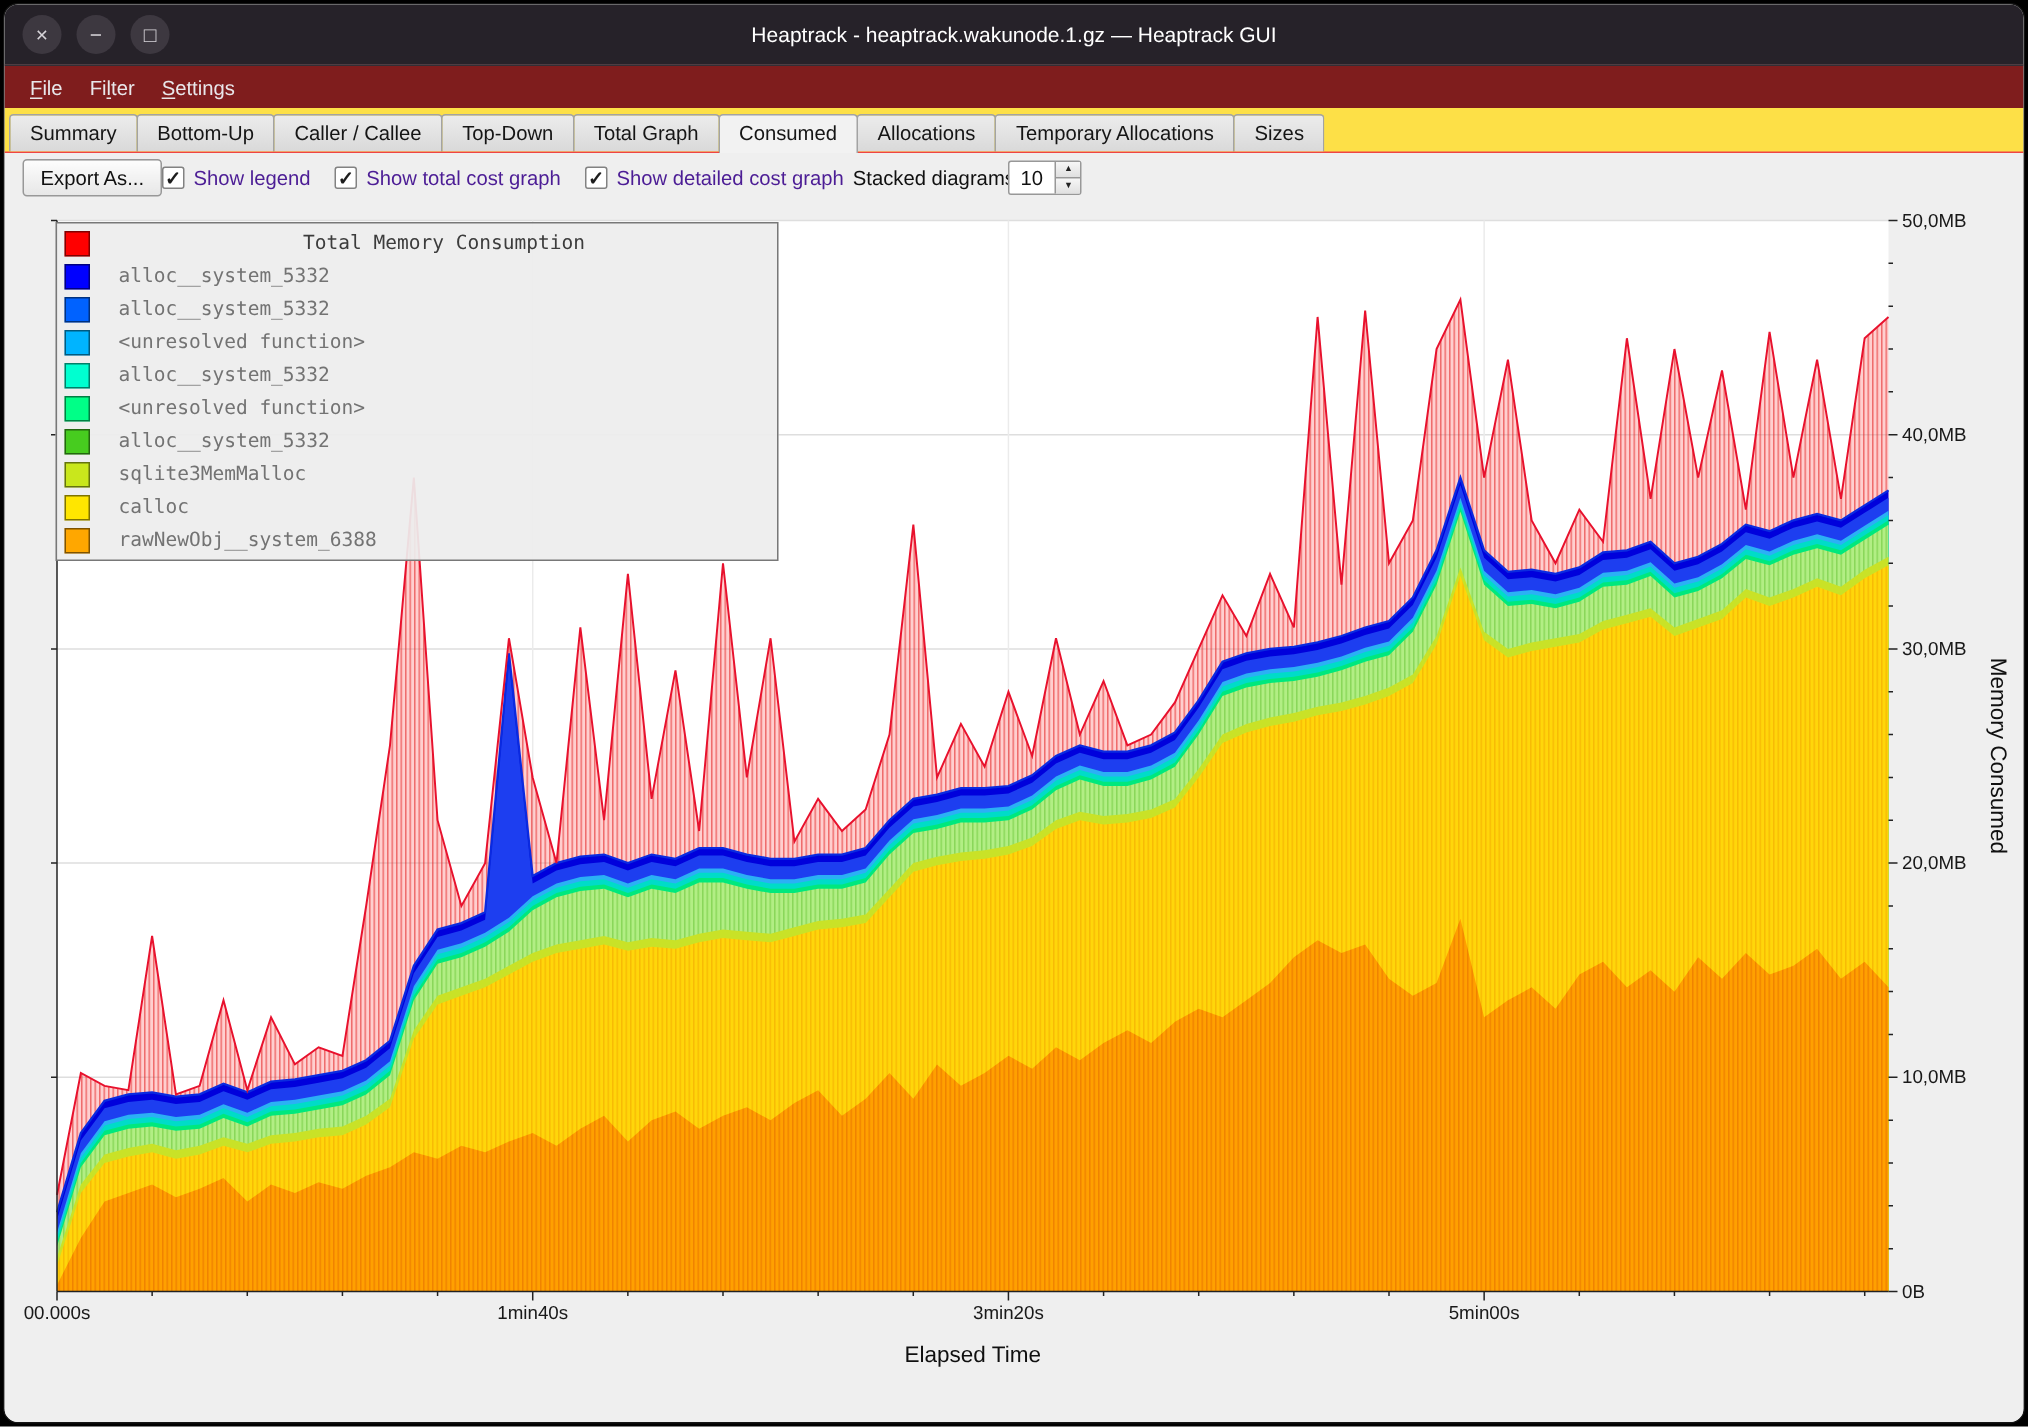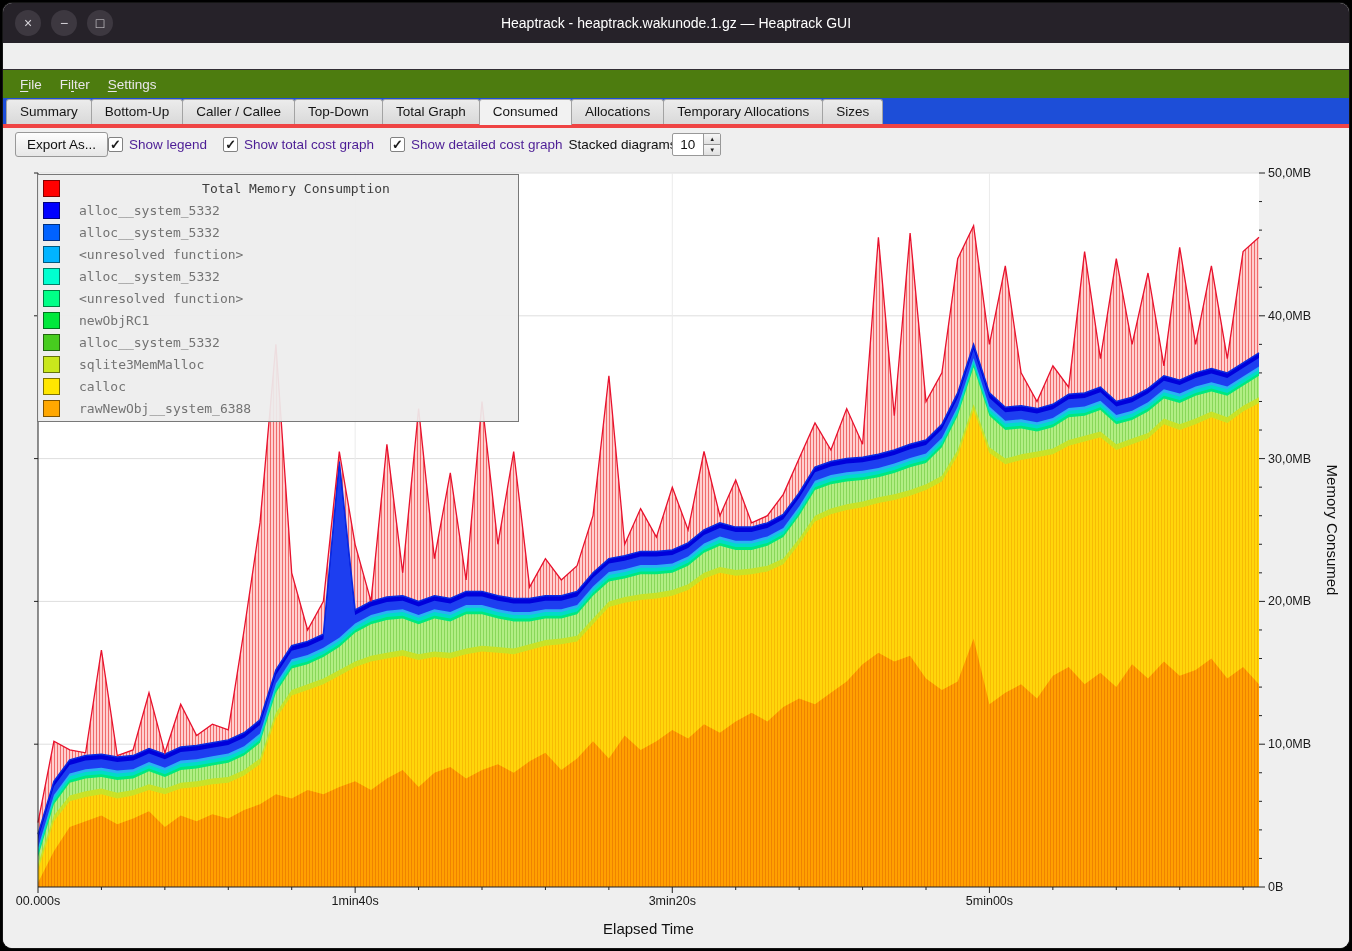"File" .menubar { background: #4d7c0f -> #7f1d1d; margin-top: 26px -> none }
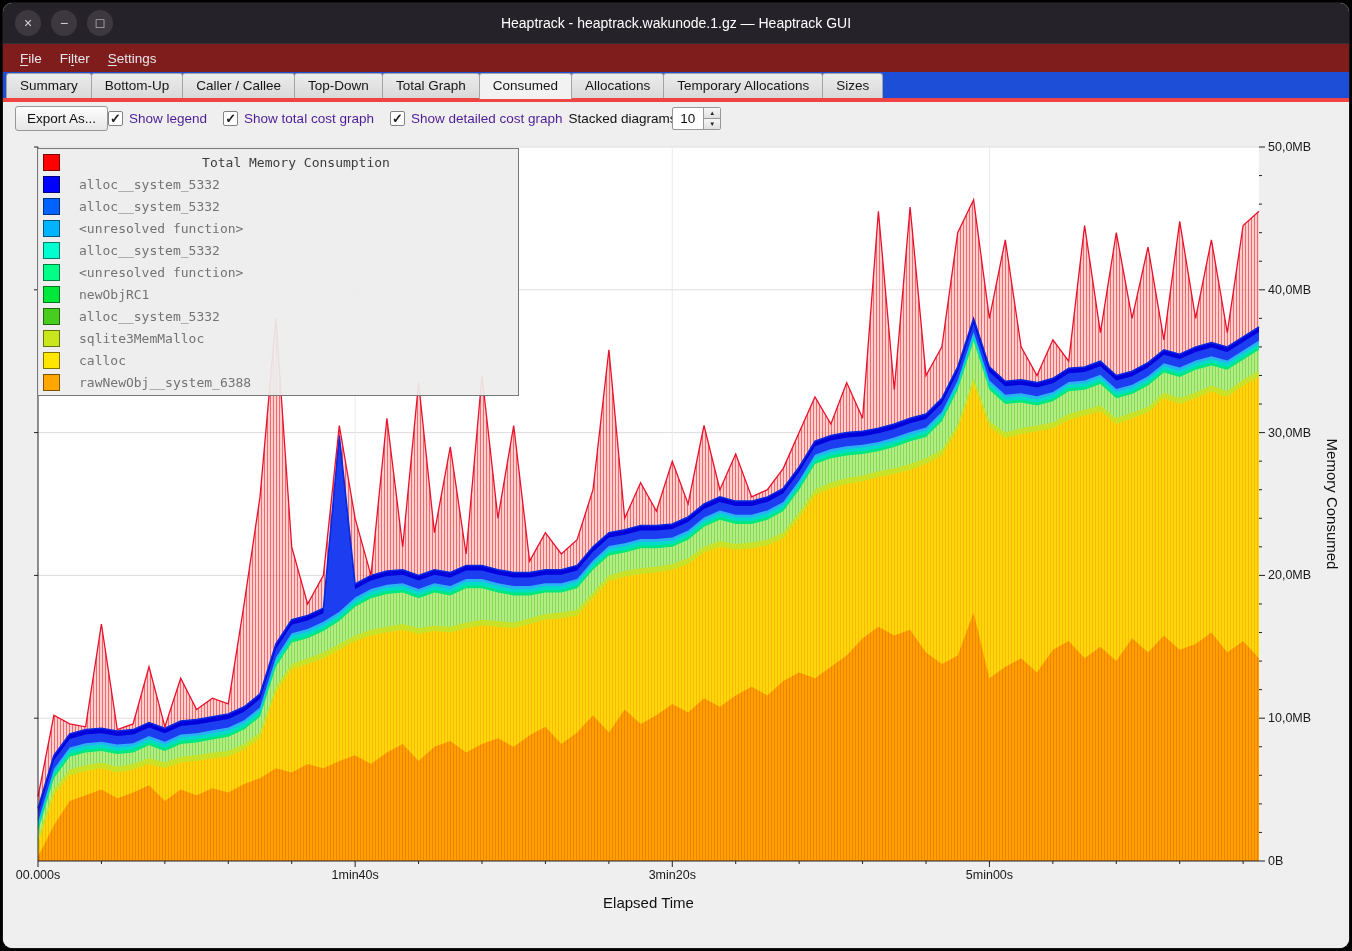"Summary" .tabbar { background: #1d4ed8 -> #fde047; border-bottom: 4px solid #ef4444 -> 1px solid #ef4444 }
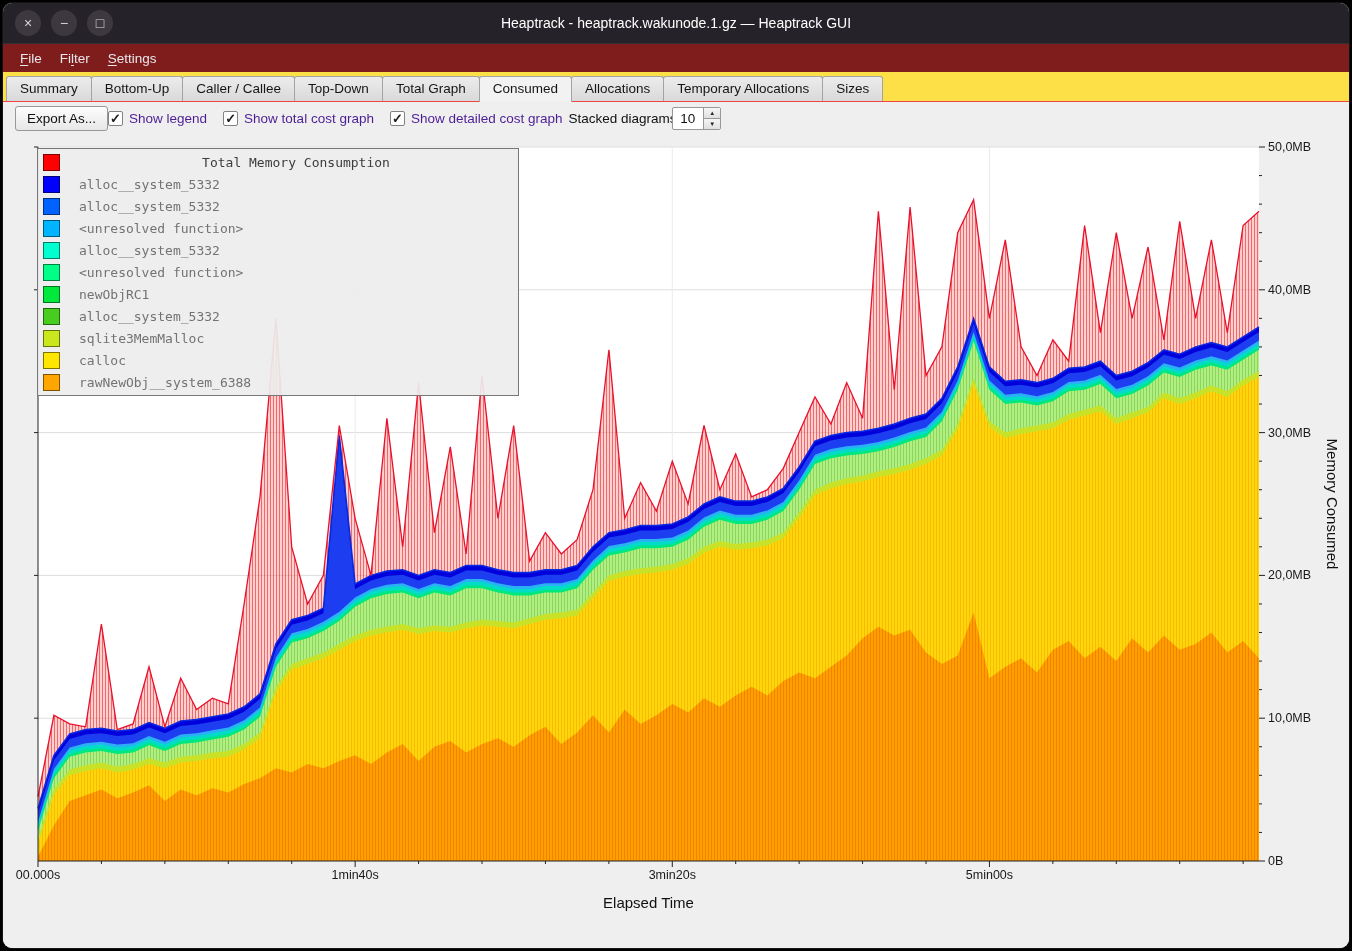"newObjRC1" div.legend-row { html: <div> <span></span> <span>newObjRC1</span> </div> -> none }
